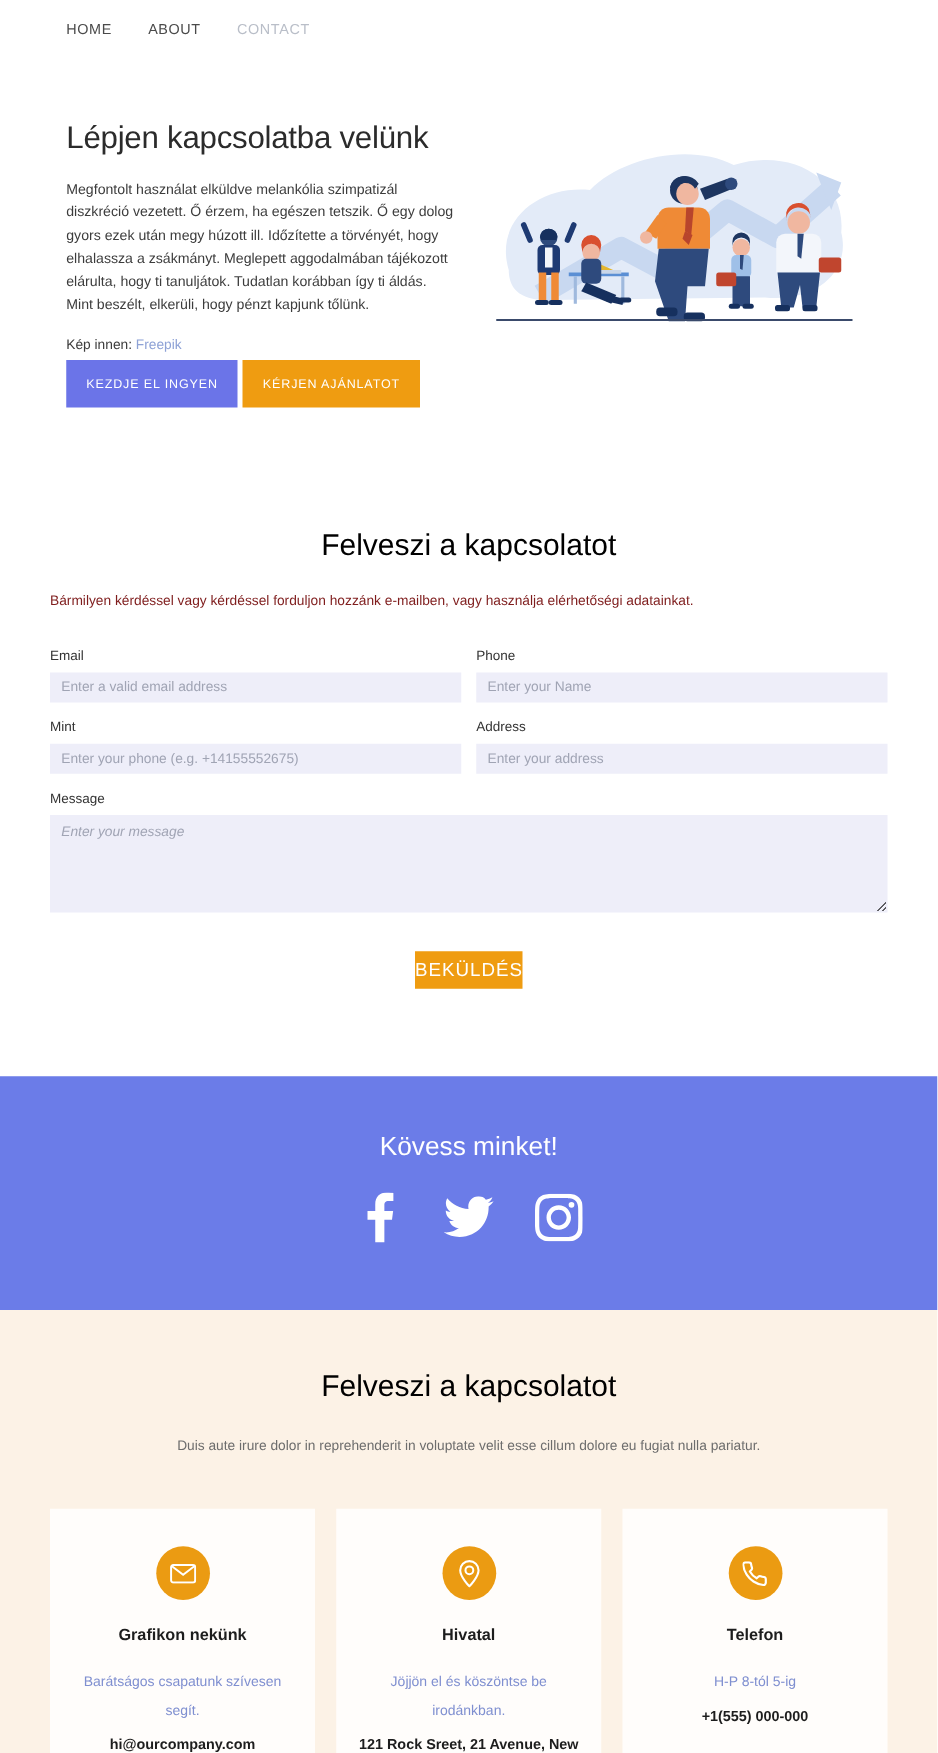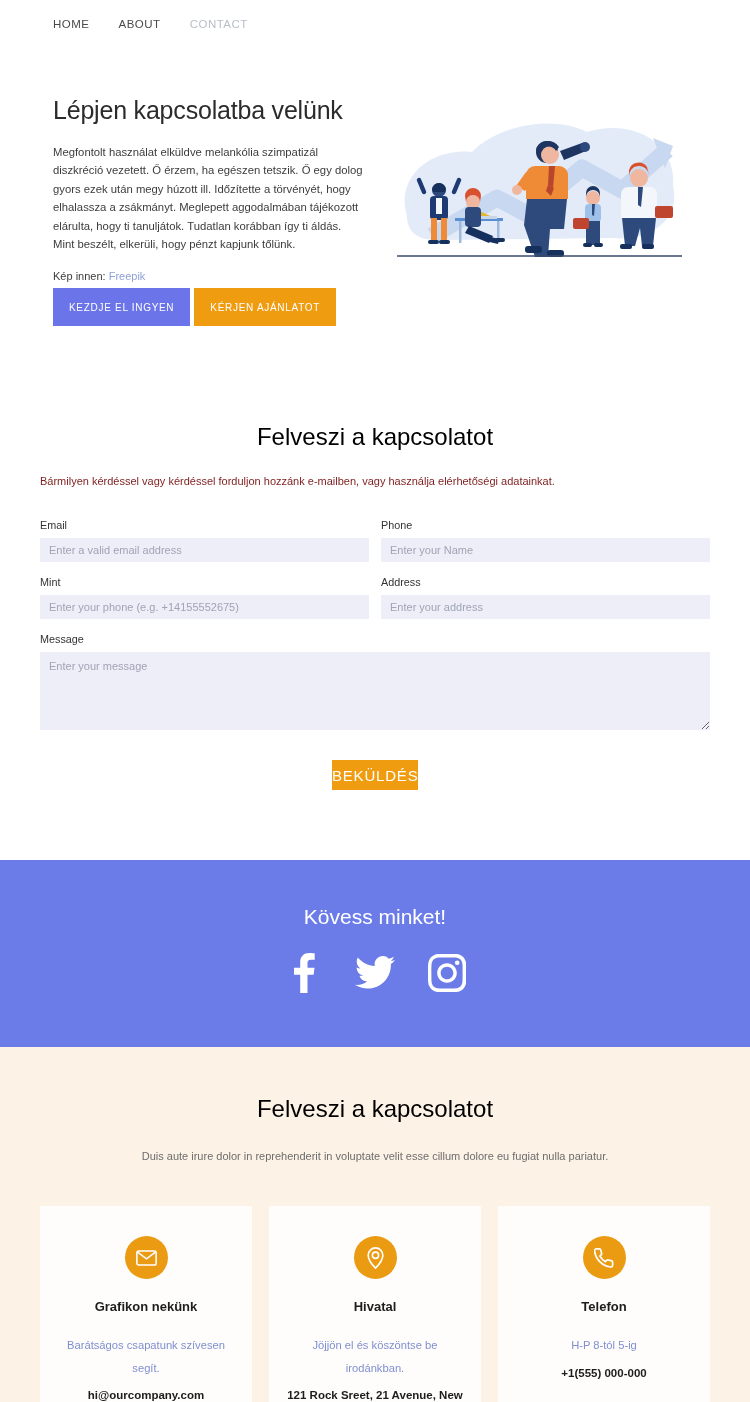"Enter your message" .field-textarea { font-style: none -> italic }
